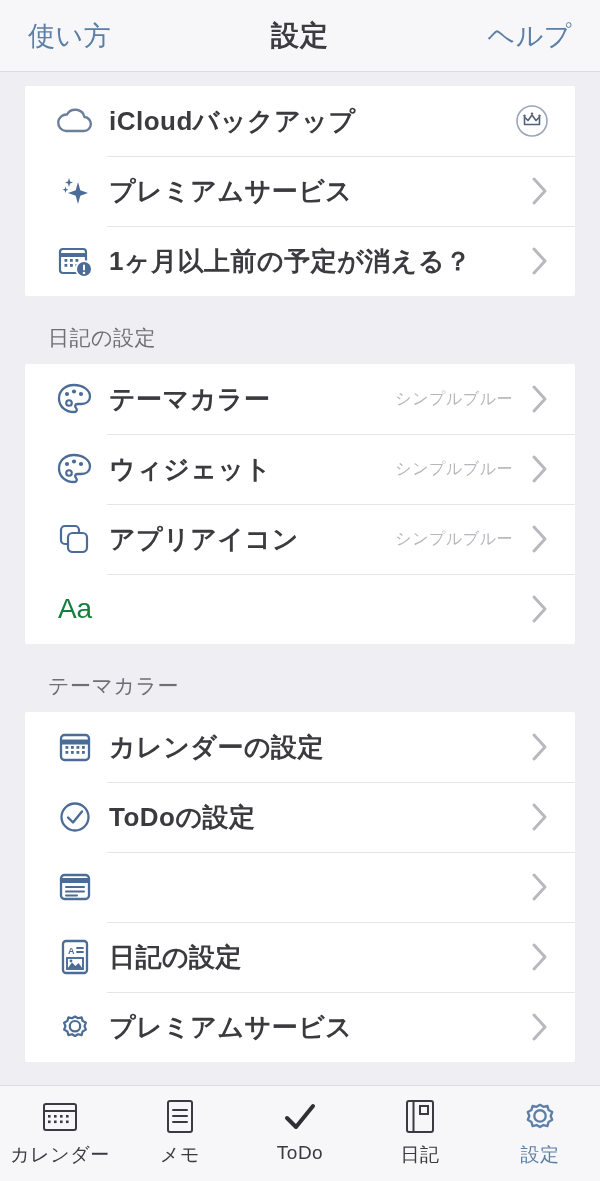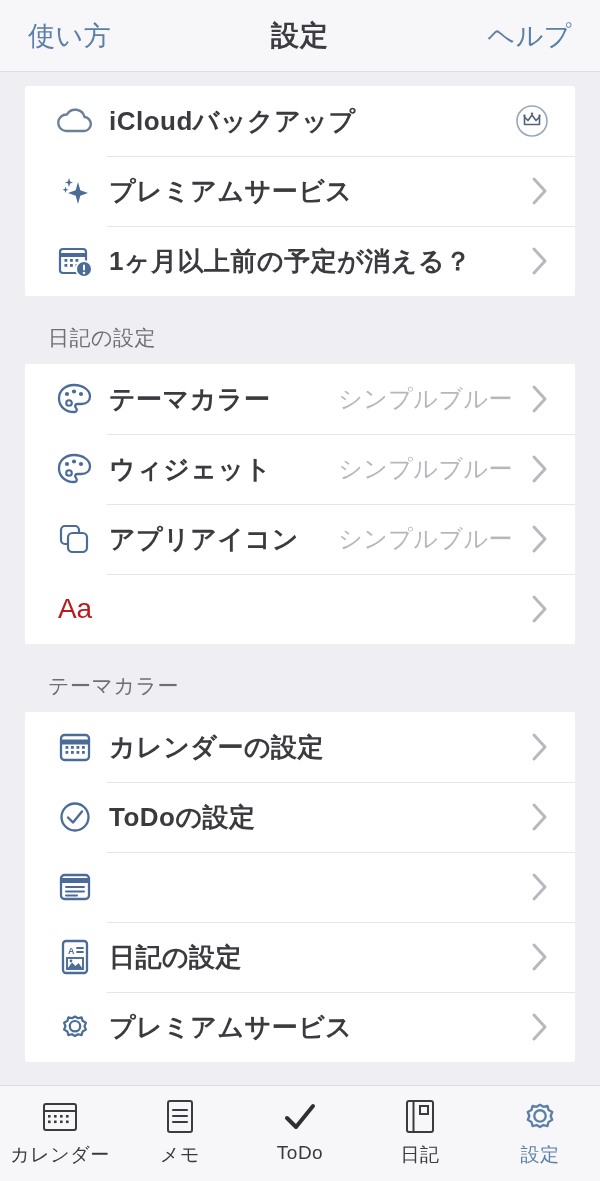"シンプルブルー" .row-value { font-size: 24px -> 16px }
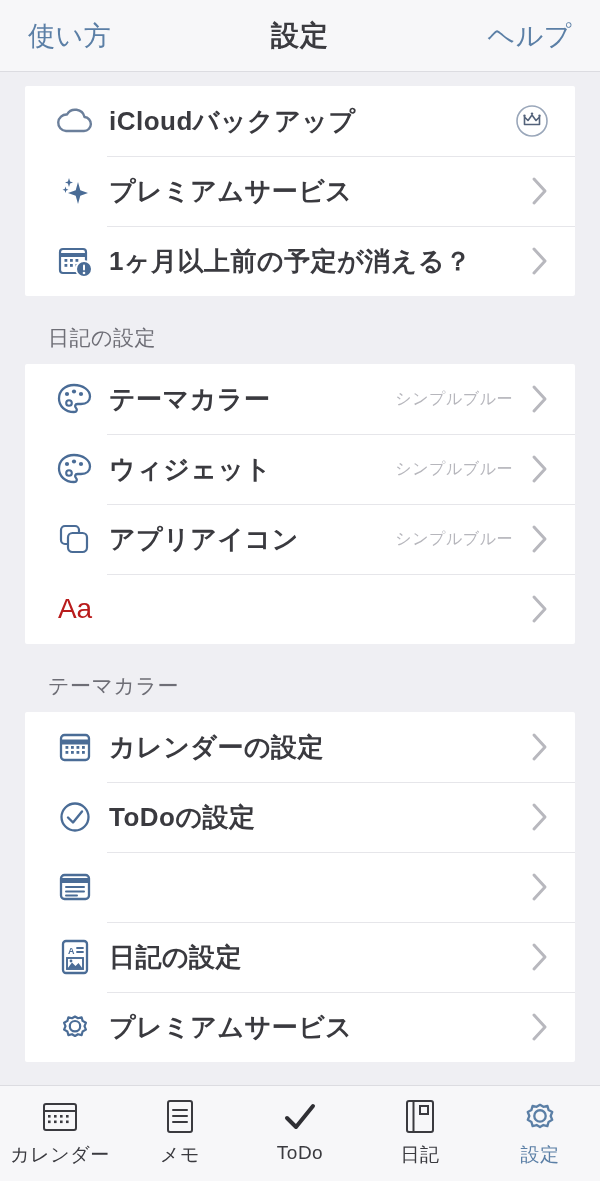"Aa" .aa { color: #b91c1c -> #15803d }
